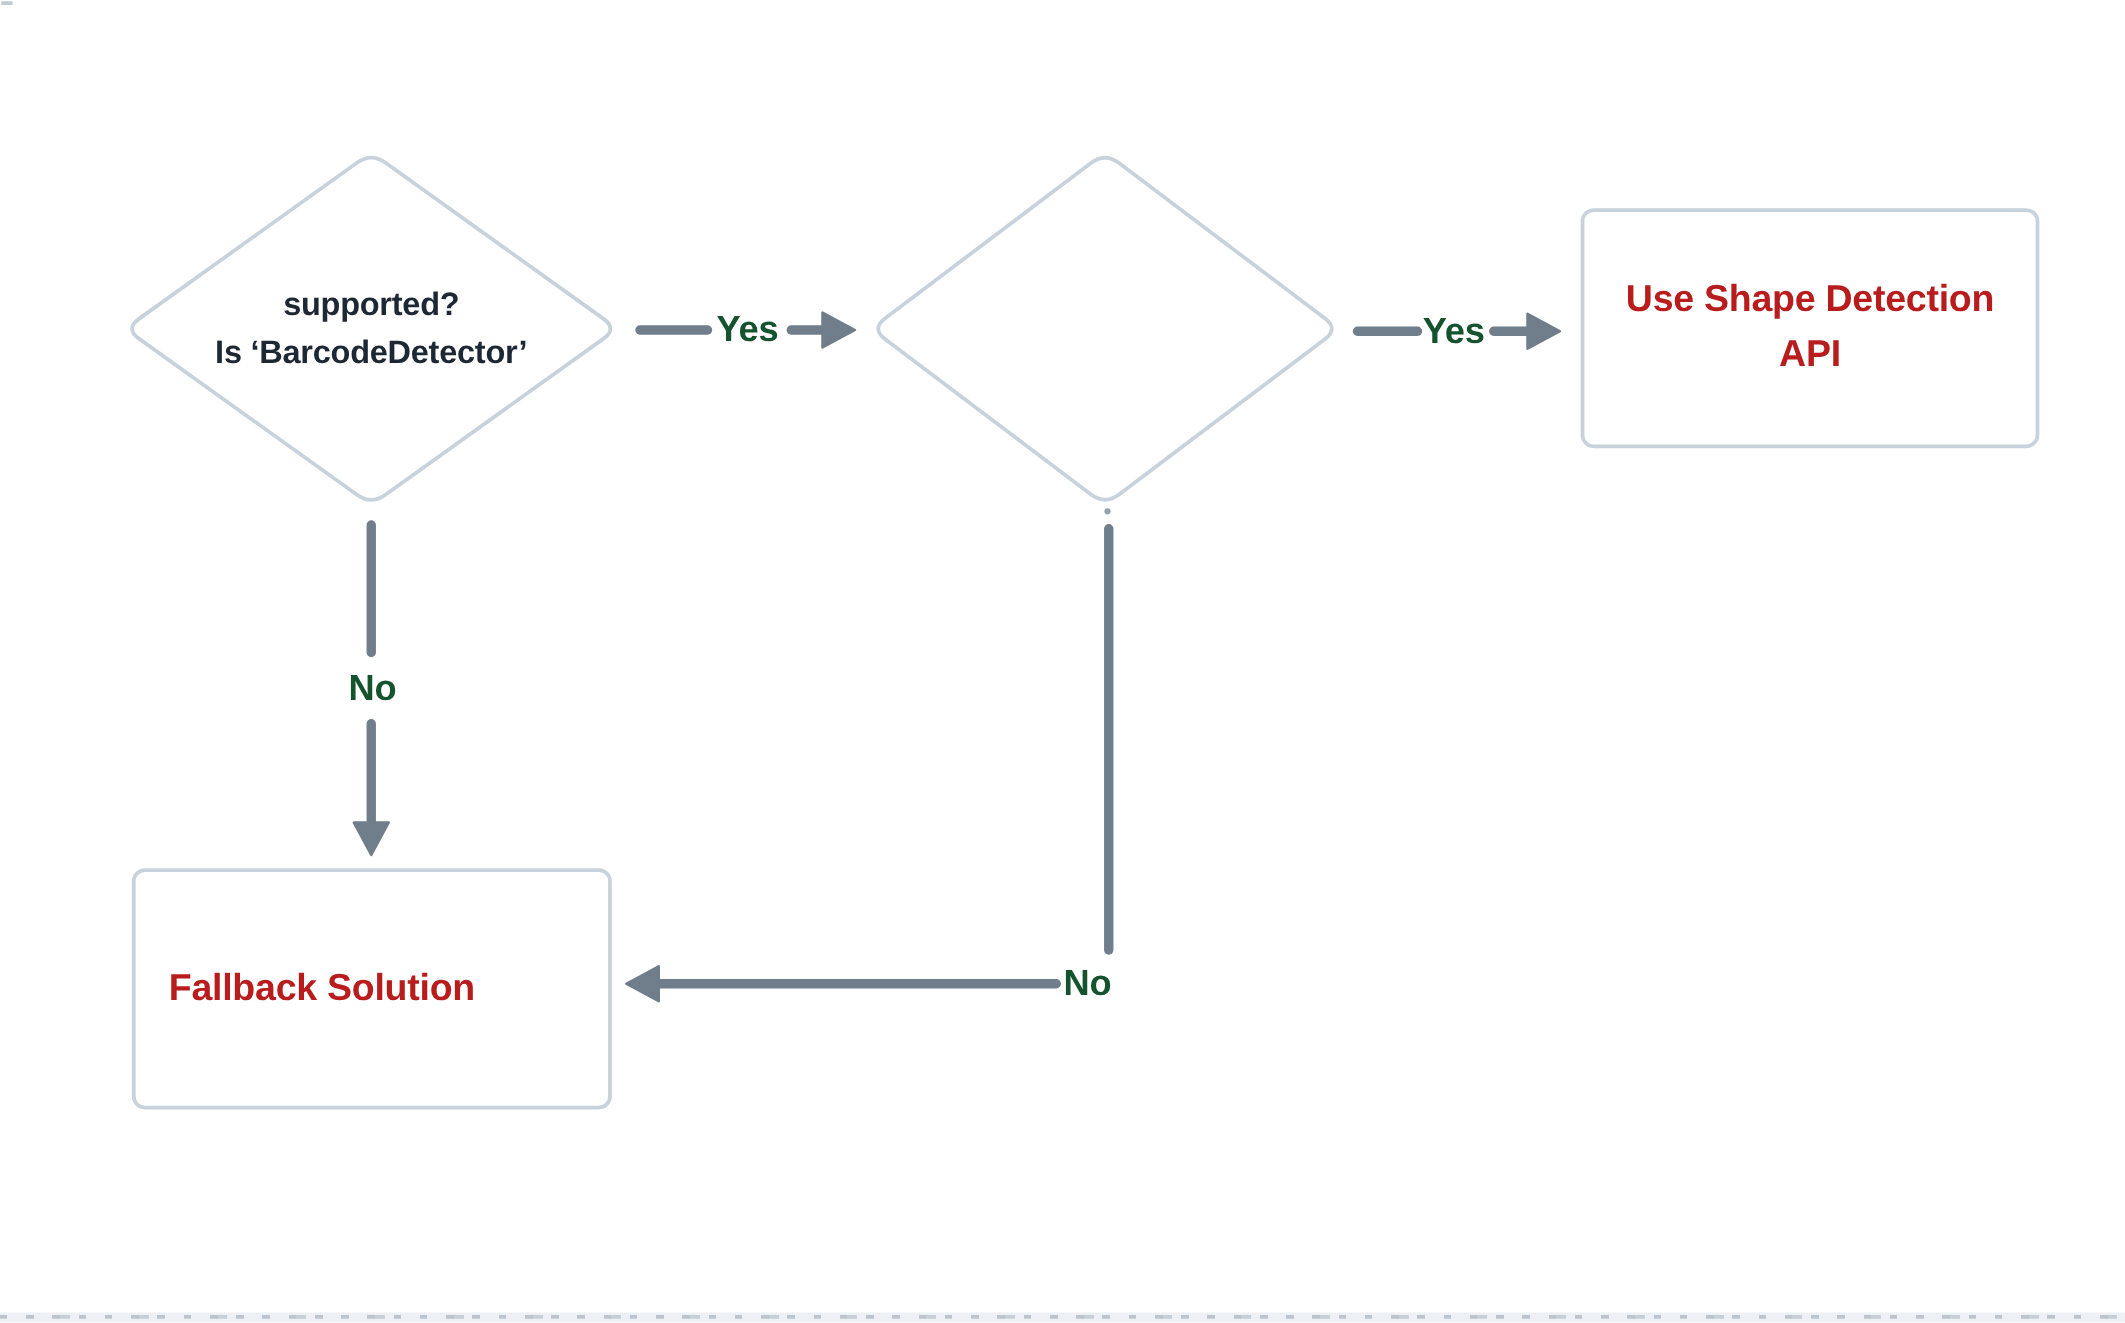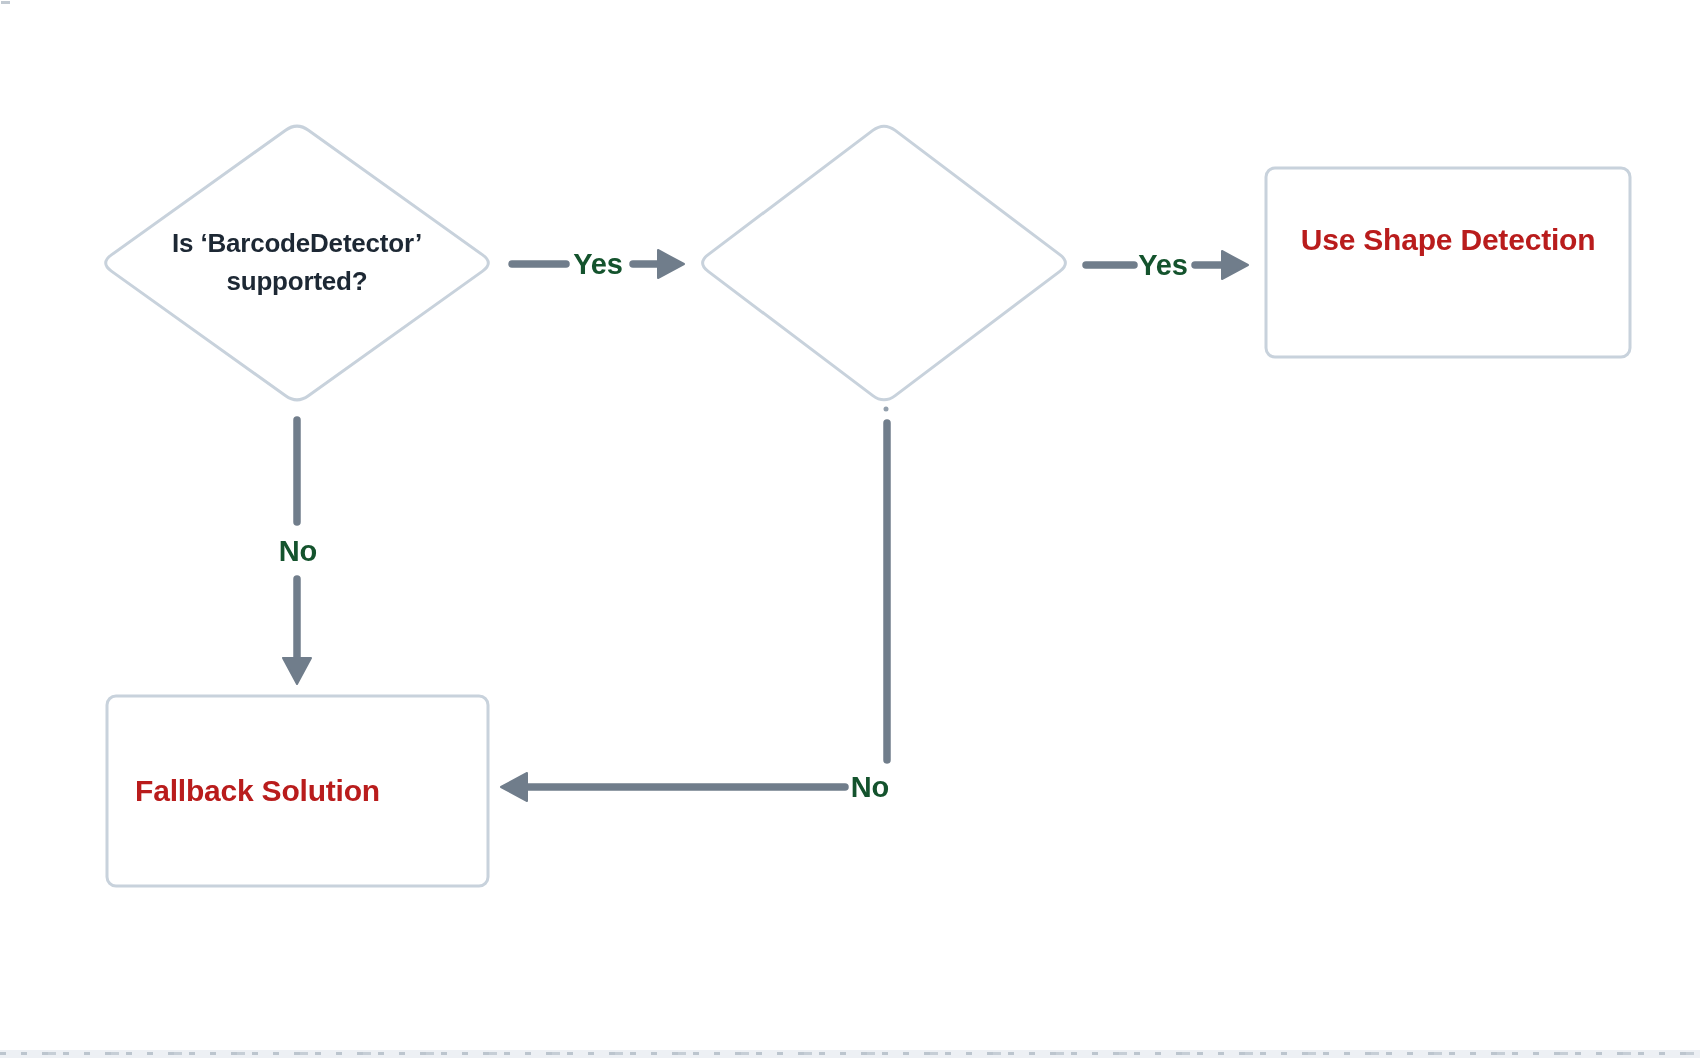"Is ‘BarcodeDetector’" span { order: before "supported?" -> after "supported?" }
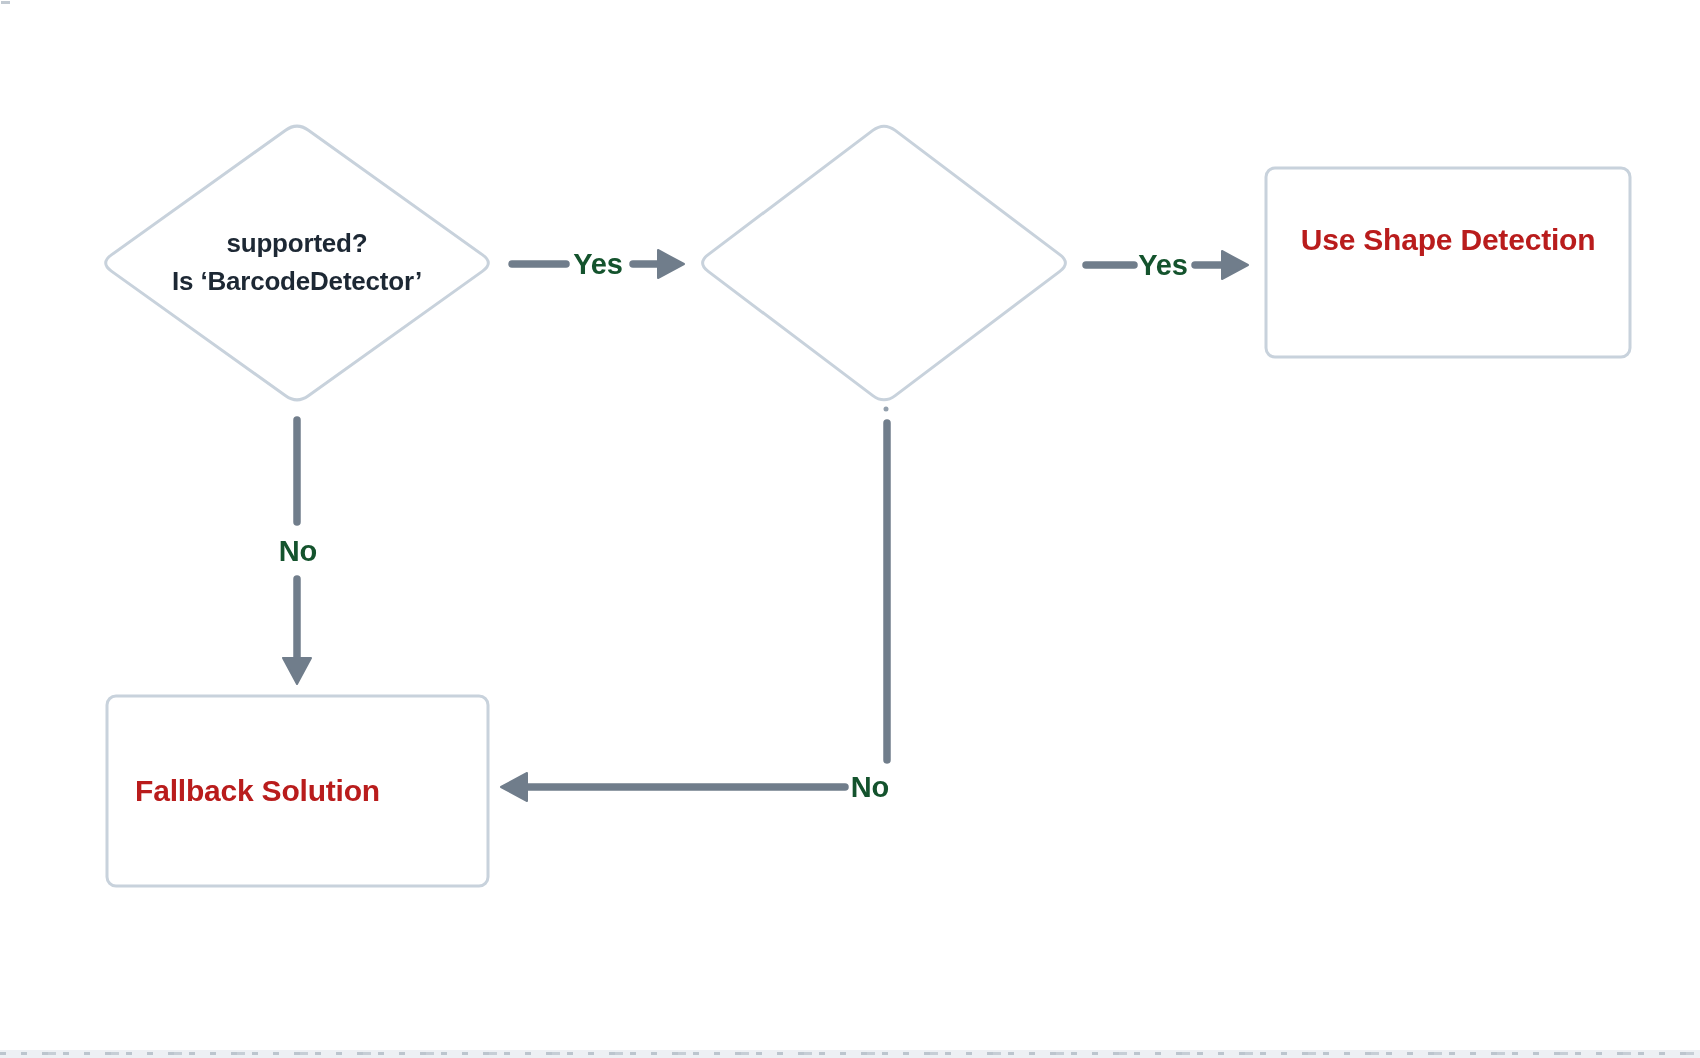"API" span { html: none -> <span>API</span> }
